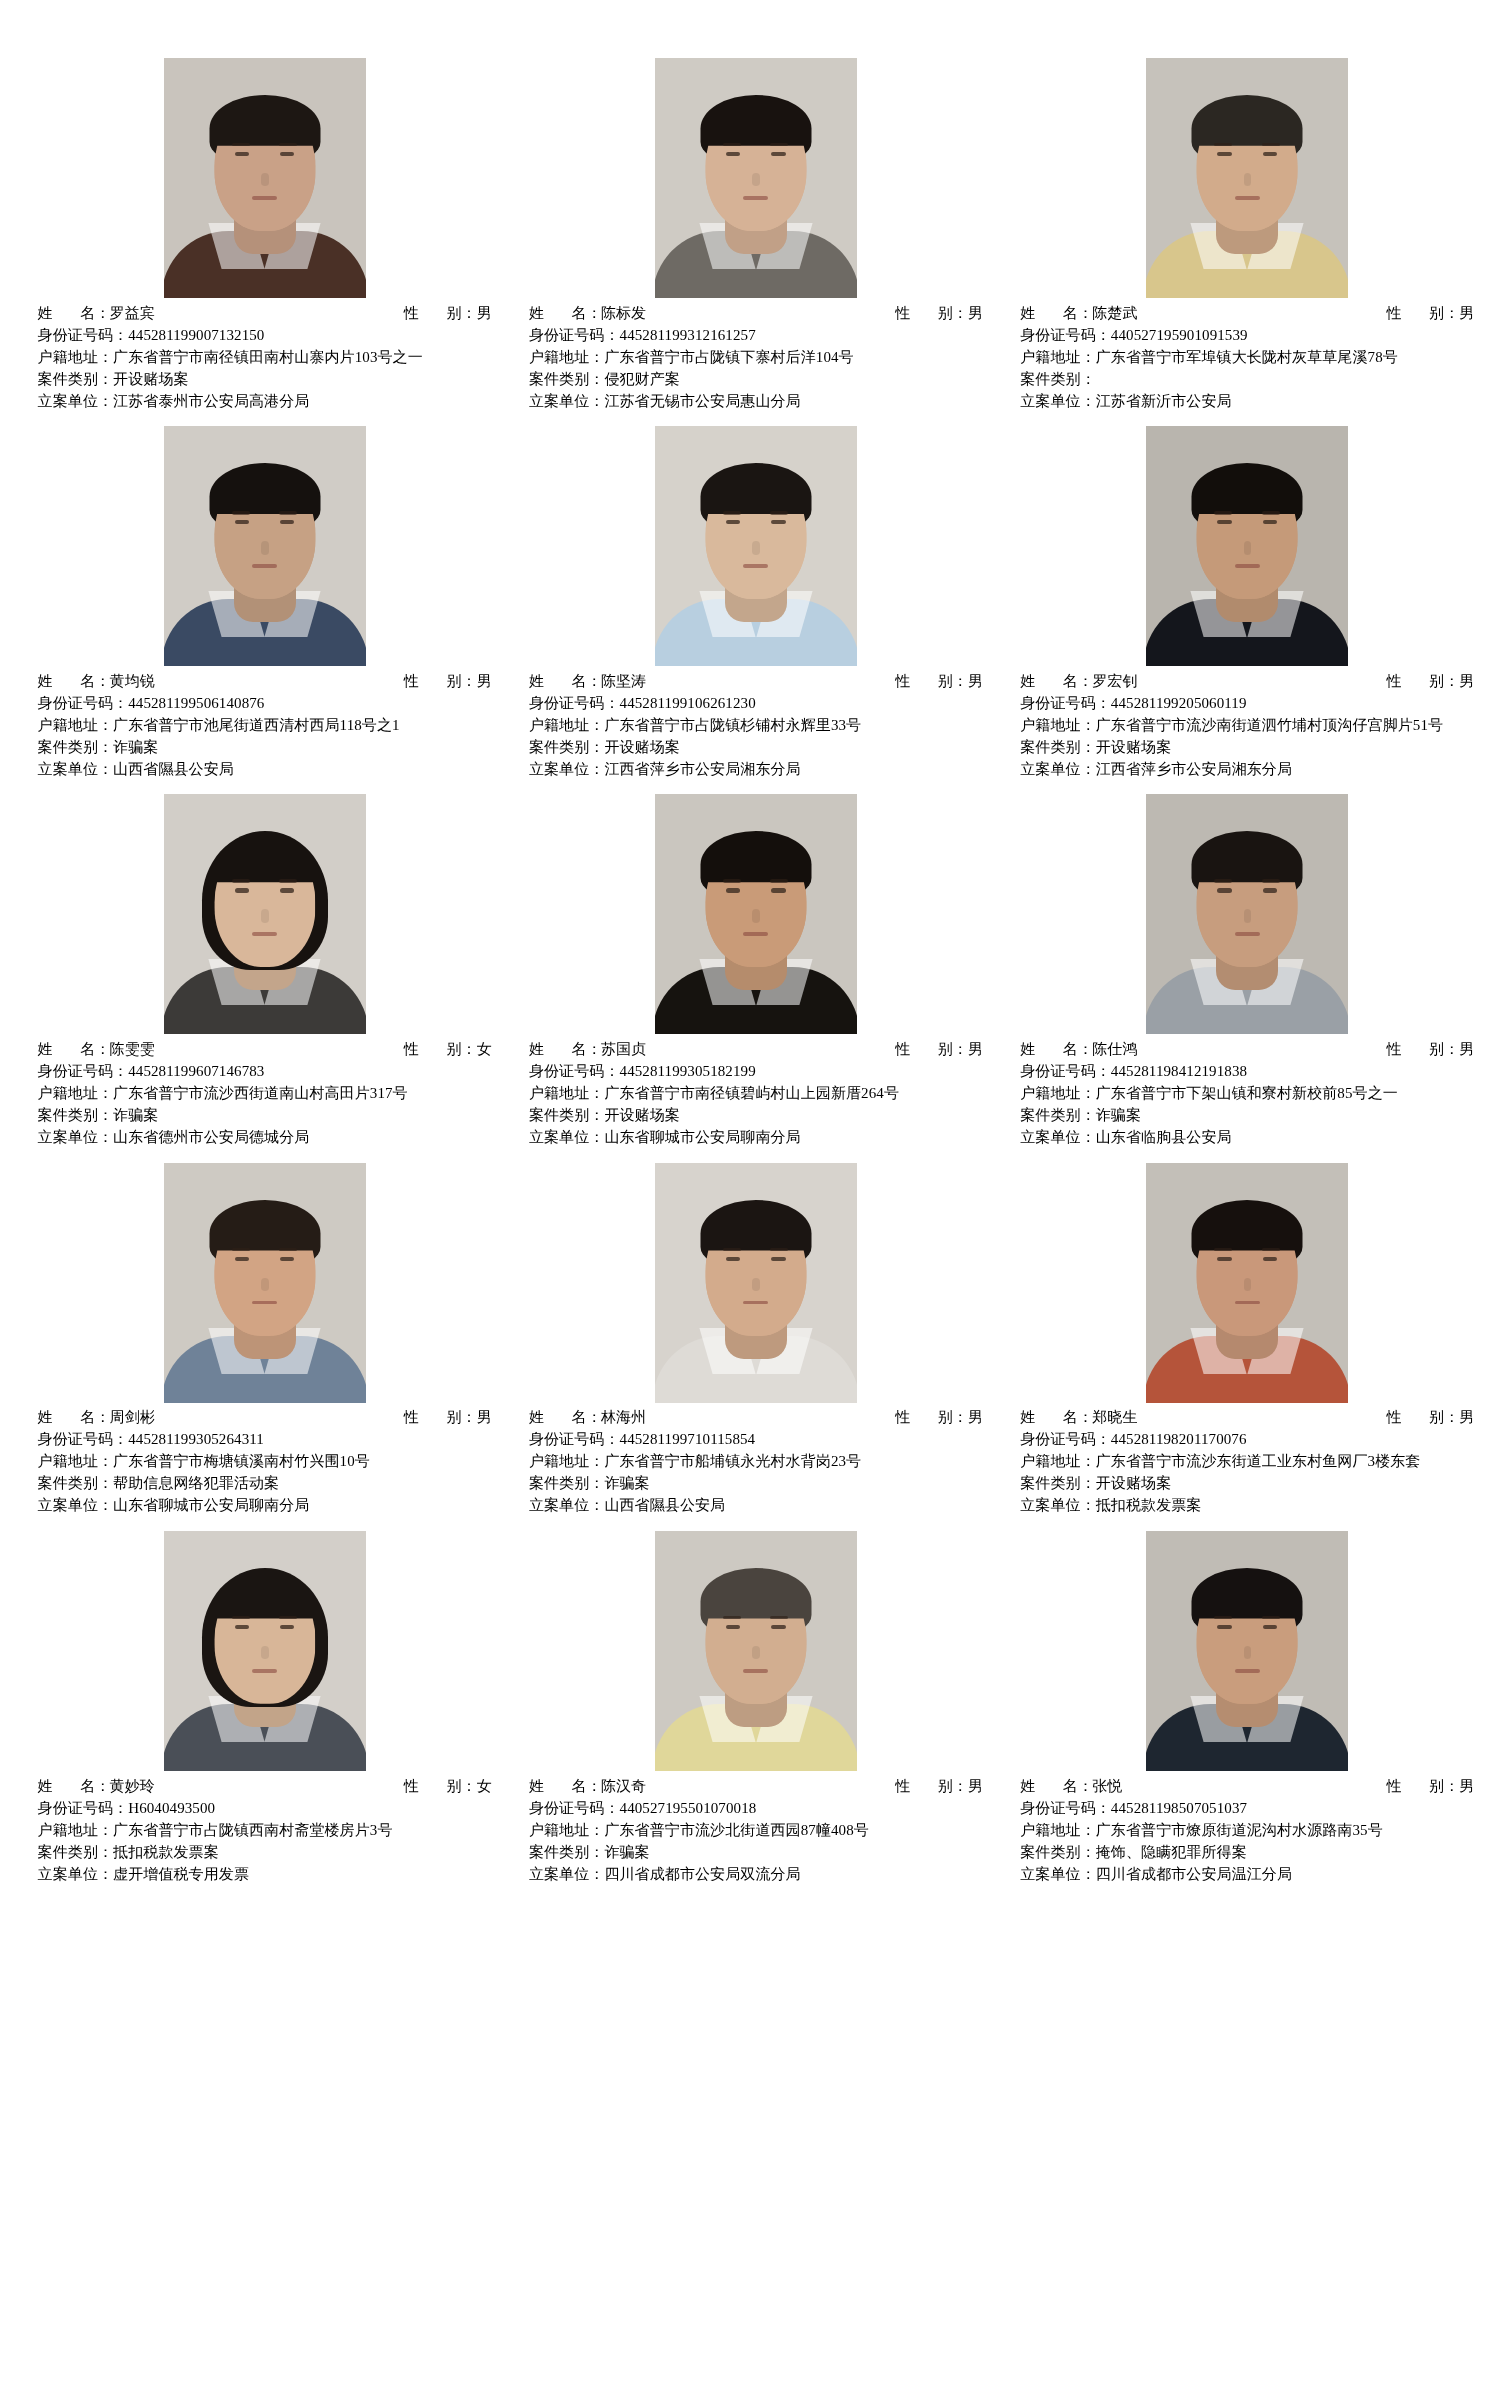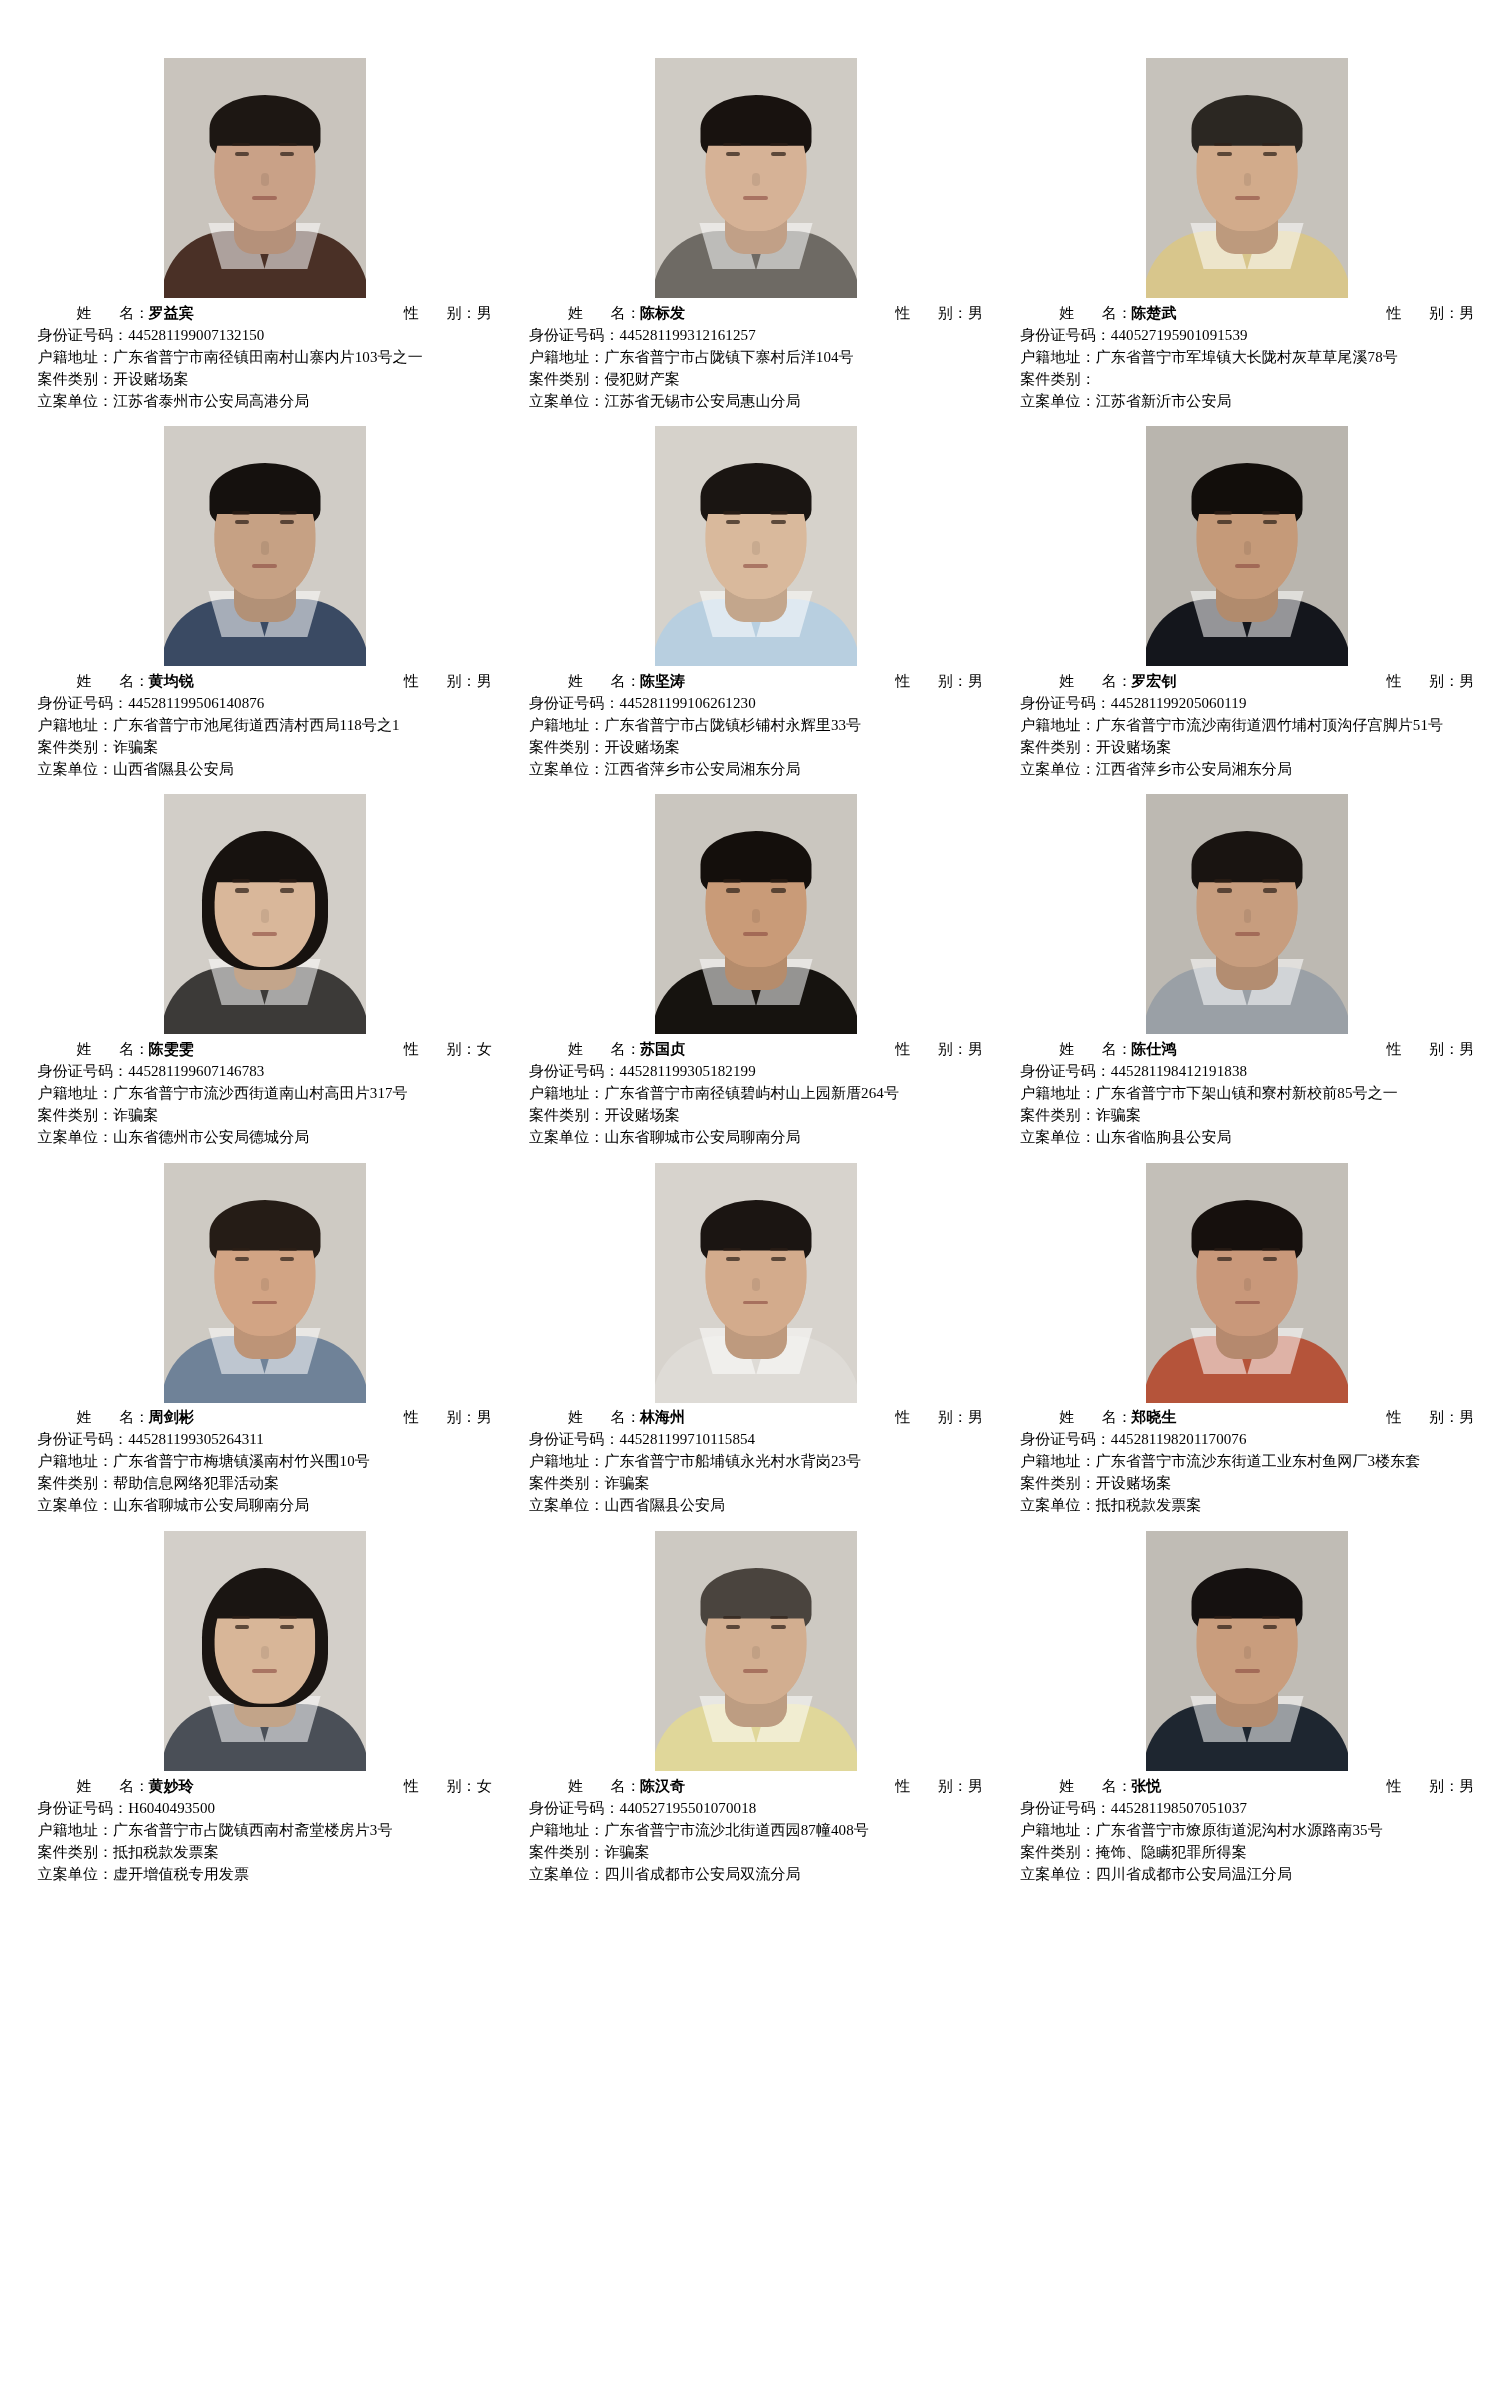"姓 名：" .name-line { margin-left: 39px -> none }
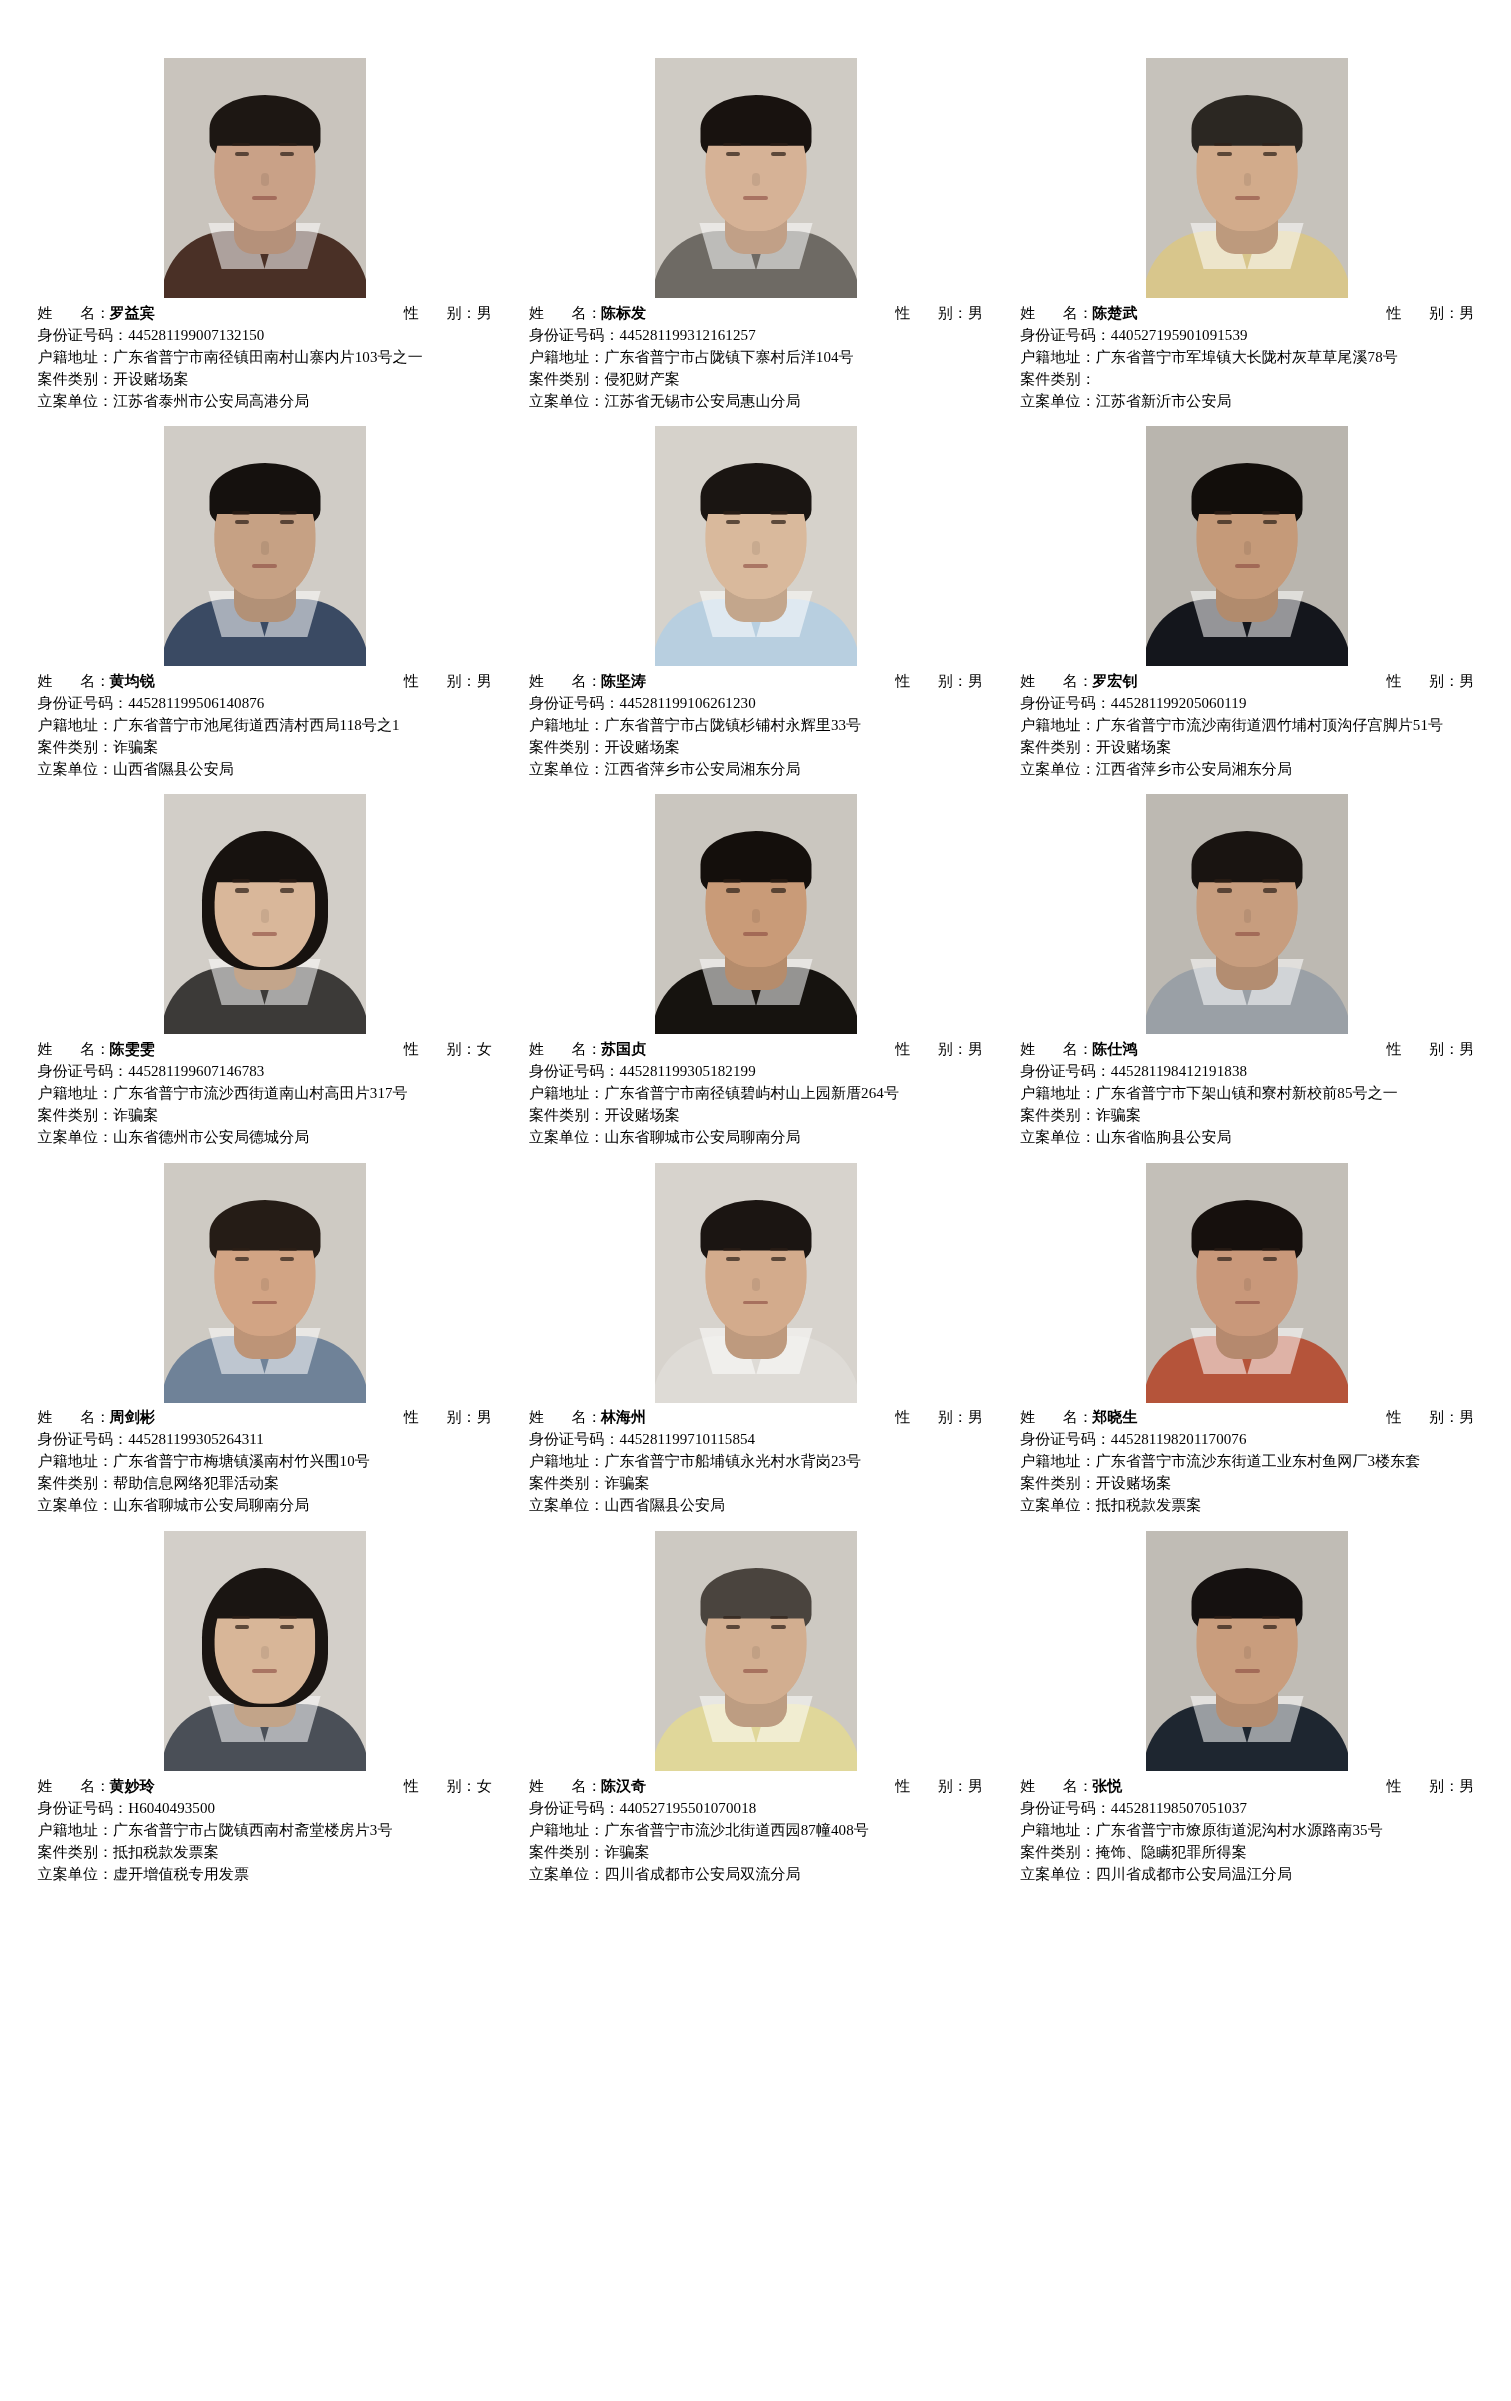"罗益宾" .val { font-weight: bold -> none }
